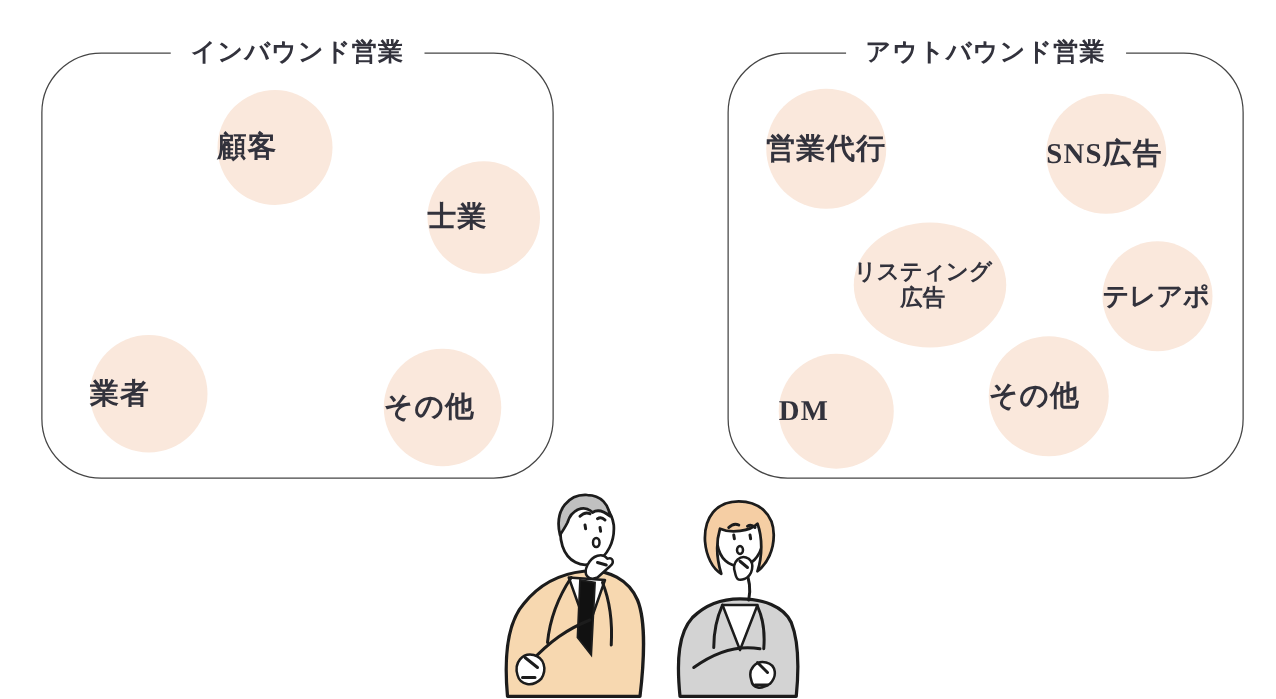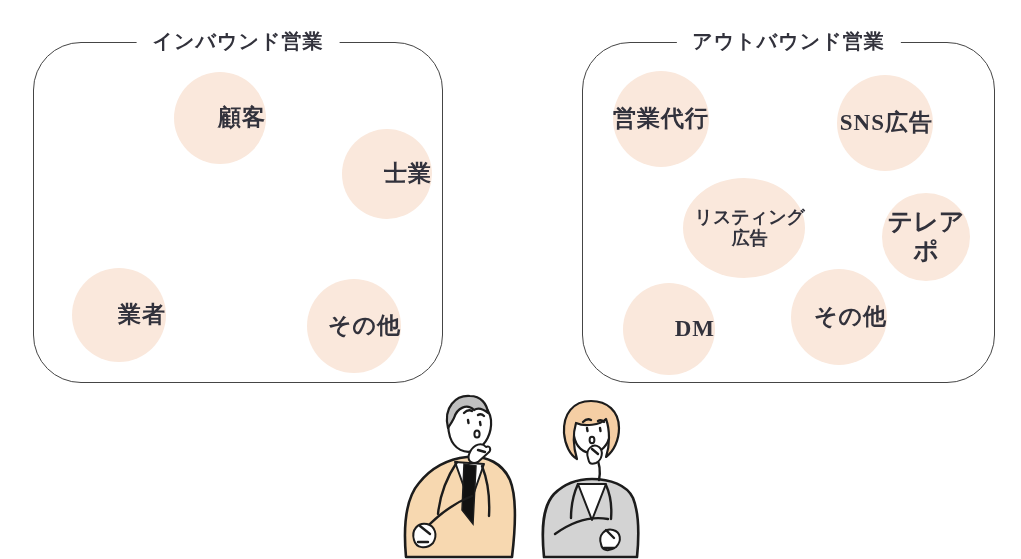"顧客" .bubble { justify-content: flex-end -> flex-start }
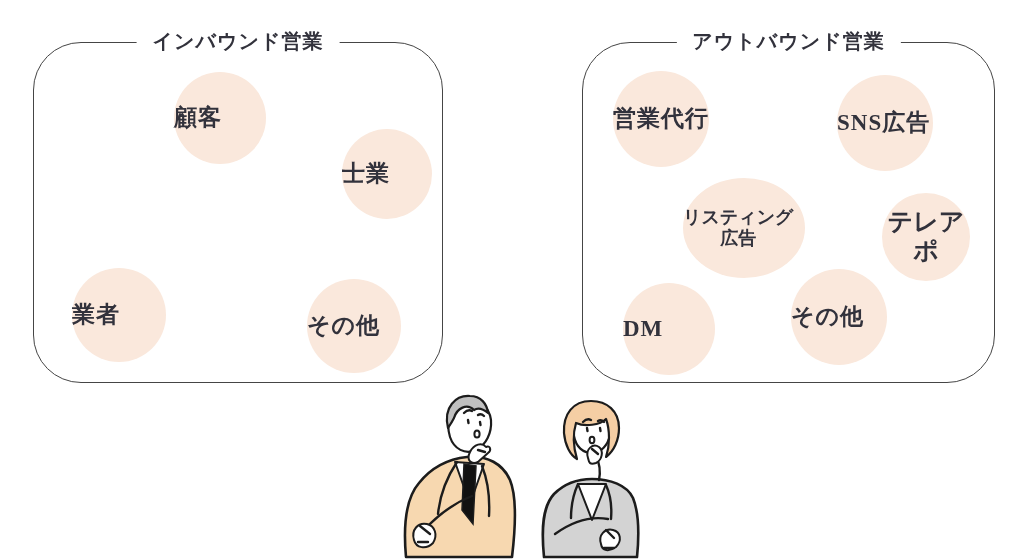"テレアポ" .bubble.mid span { font-size: 25px -> 21px }
